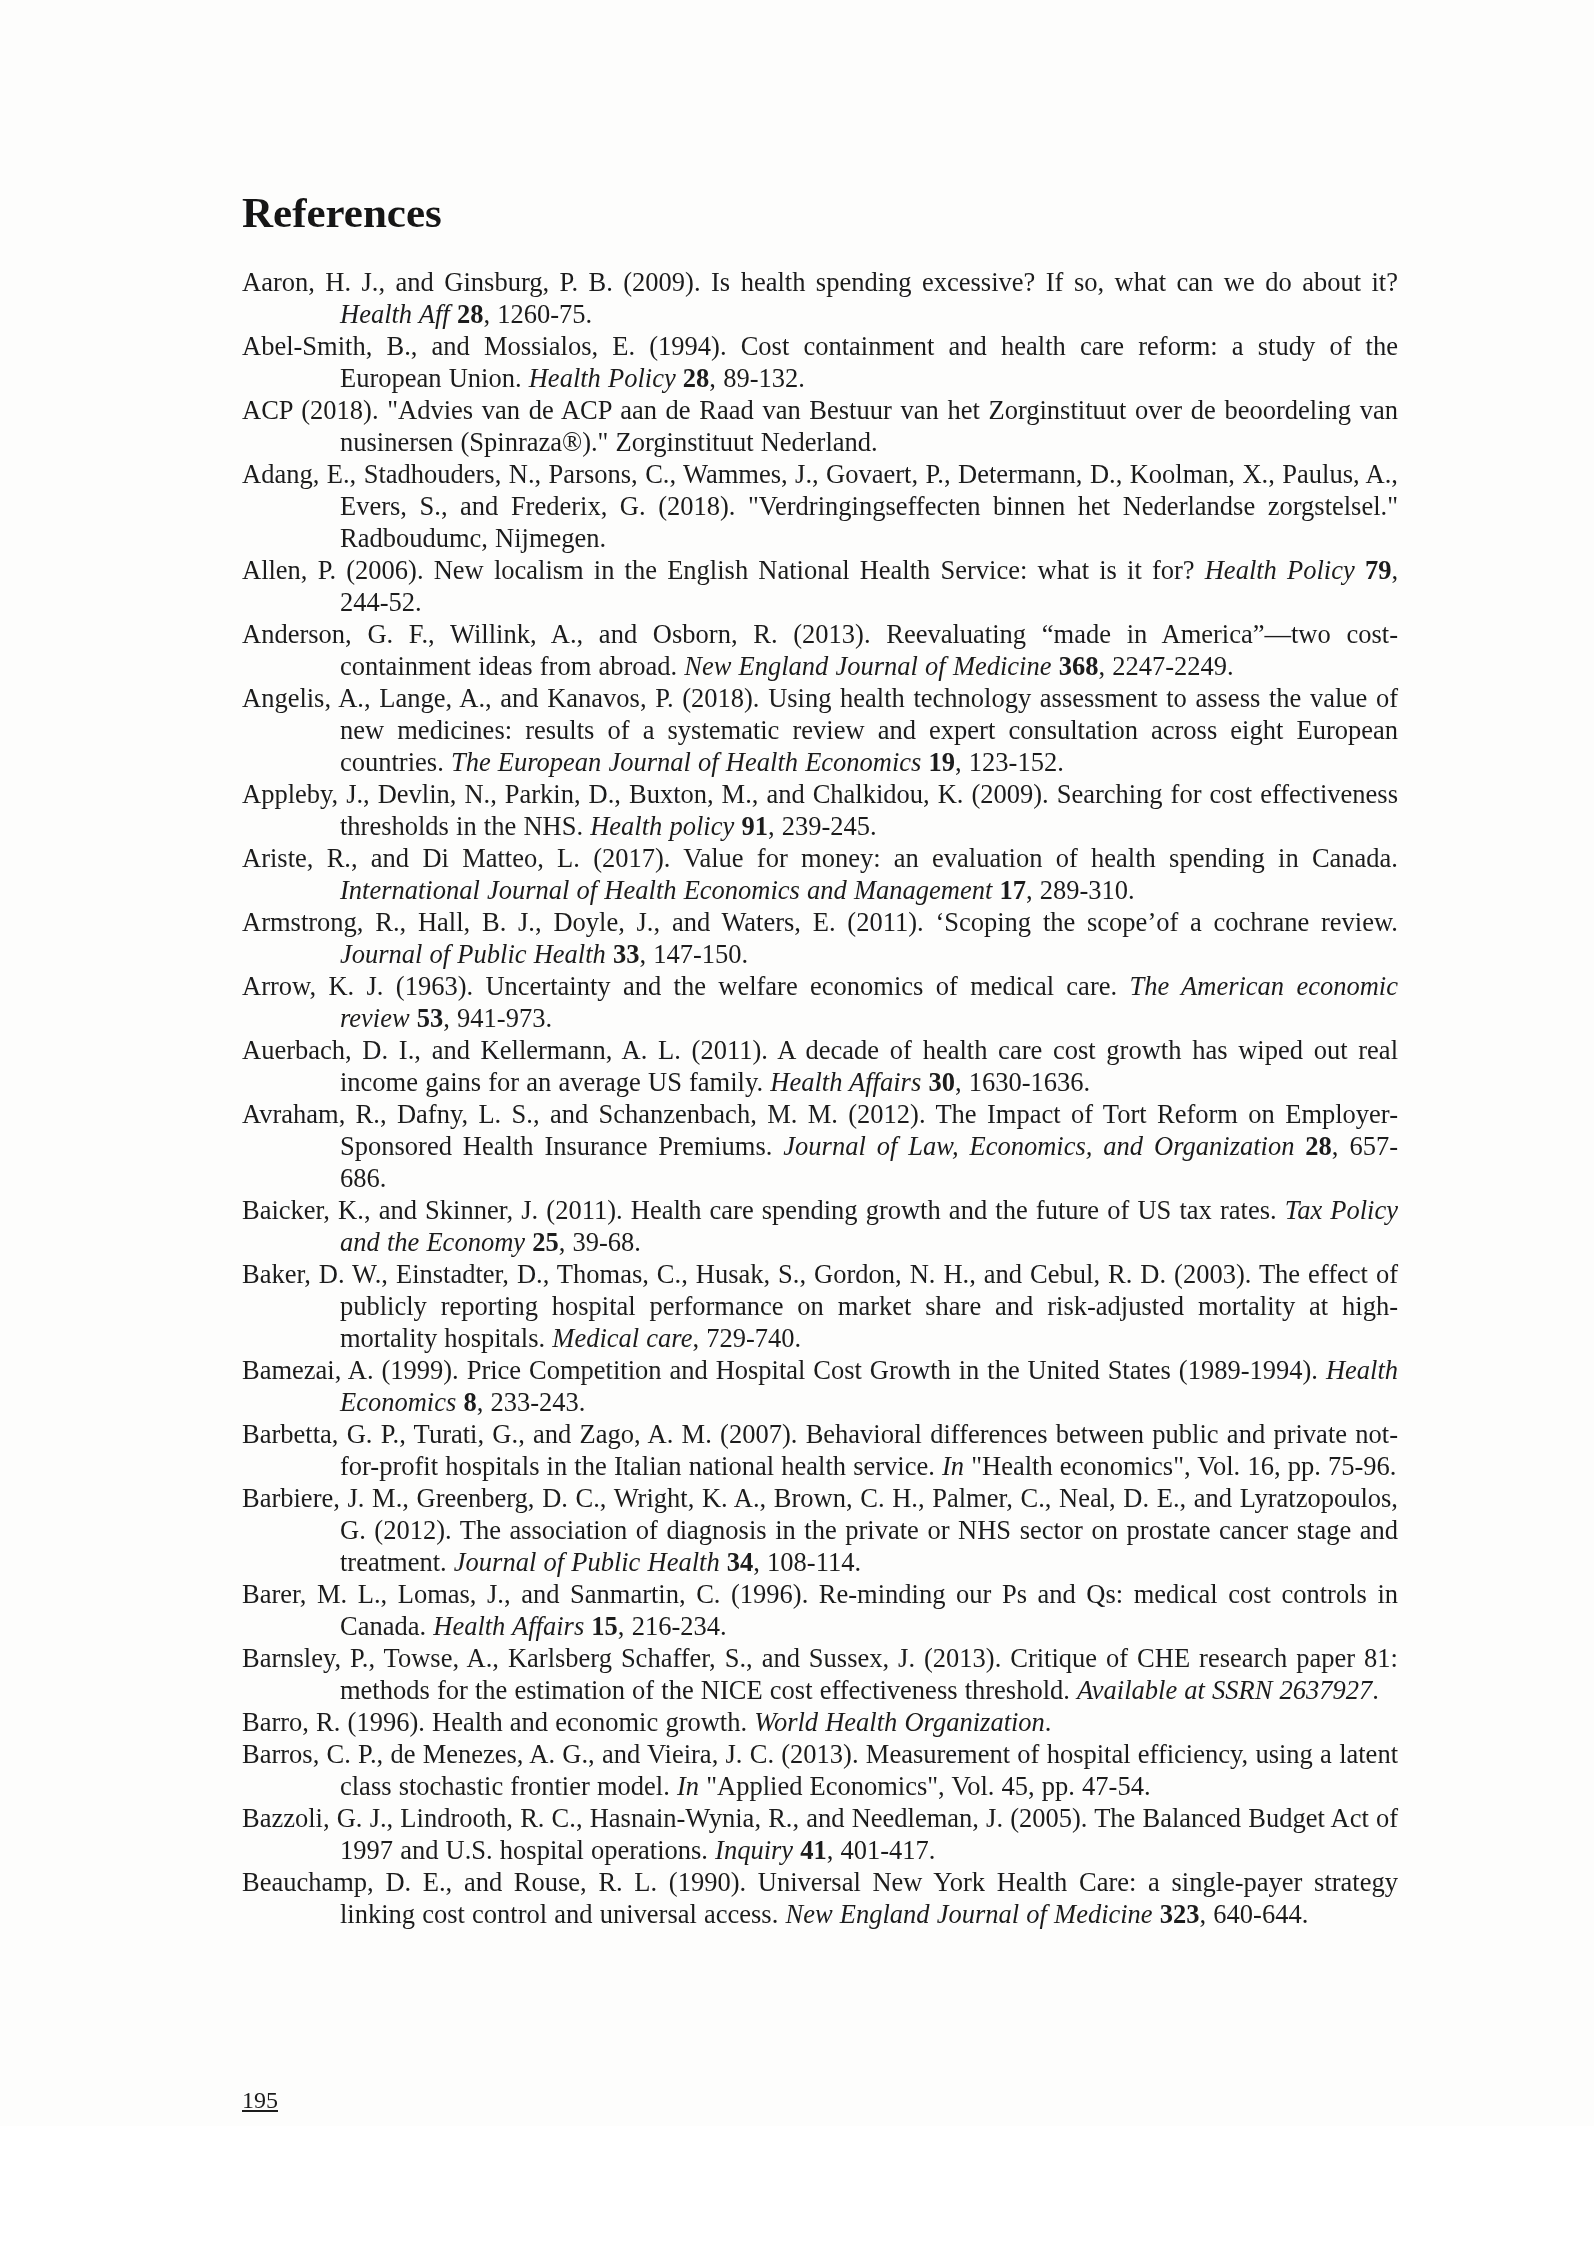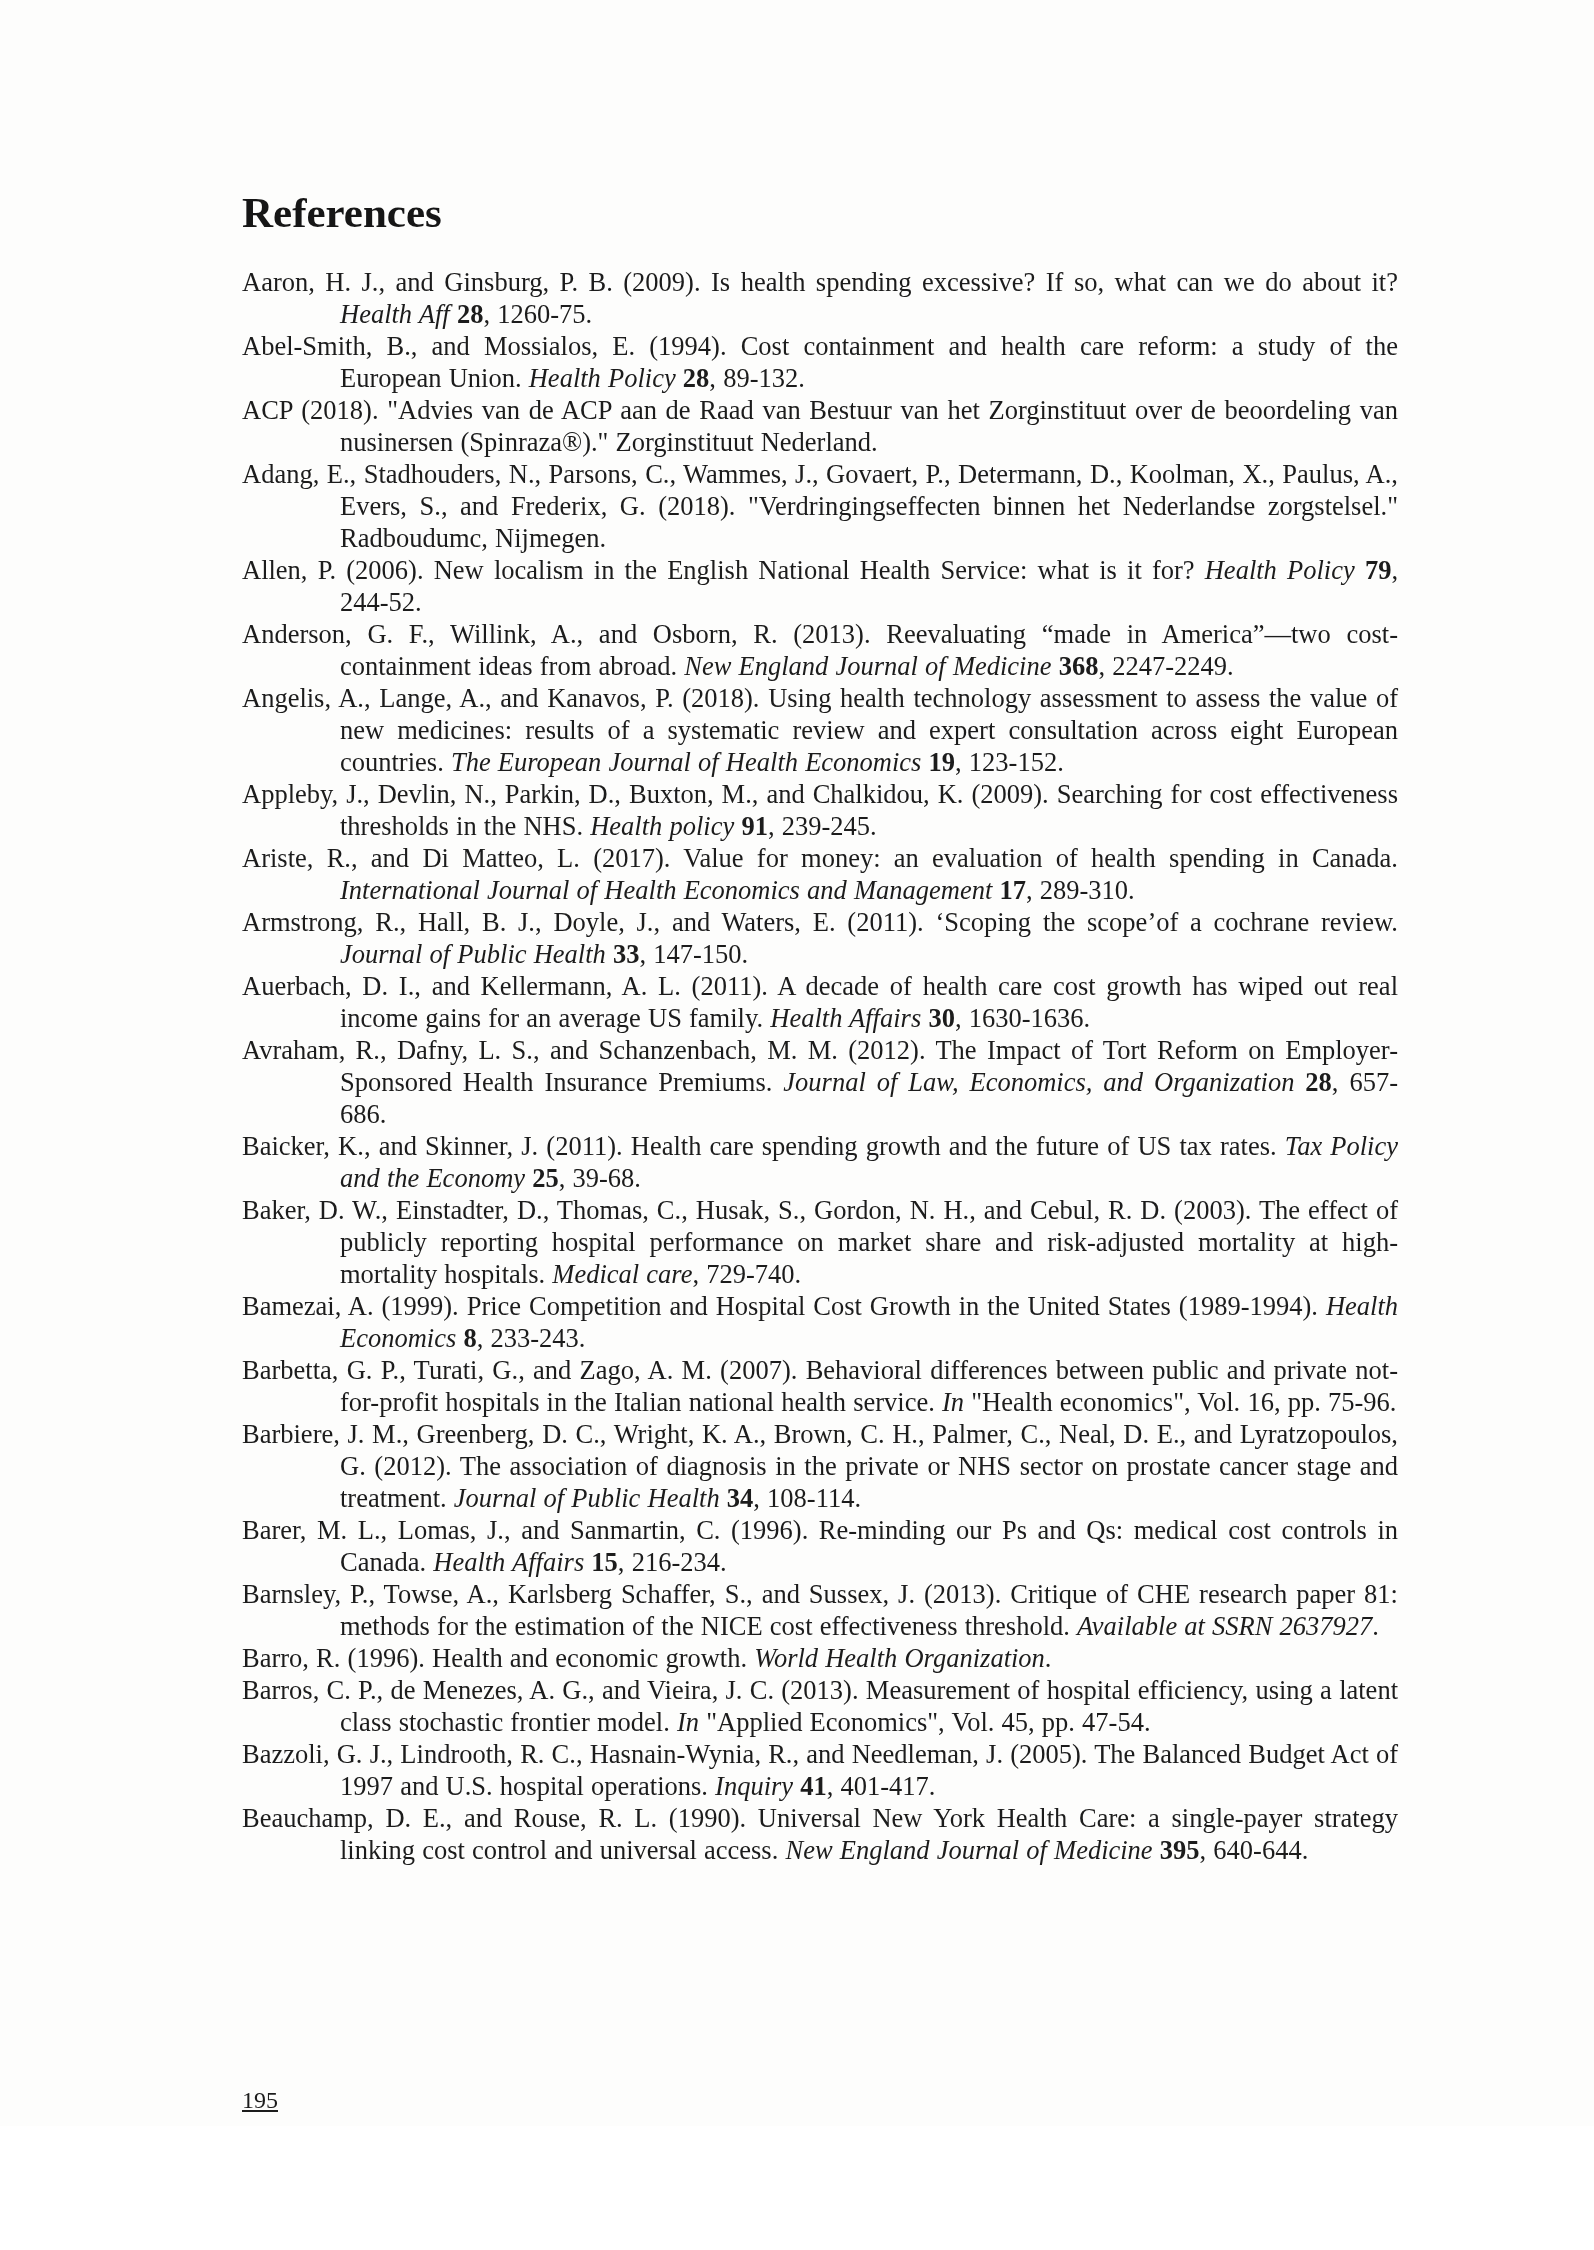"Arrow, K. J. (1963). Uncertainty" p.ref { html: none -> <p><span>Arrow, K. J. (1963). Uncertainty and the welfare economics of medical care. </span><span>The American economic review </span><span>53</span><span>, 941-973.</span></p> }
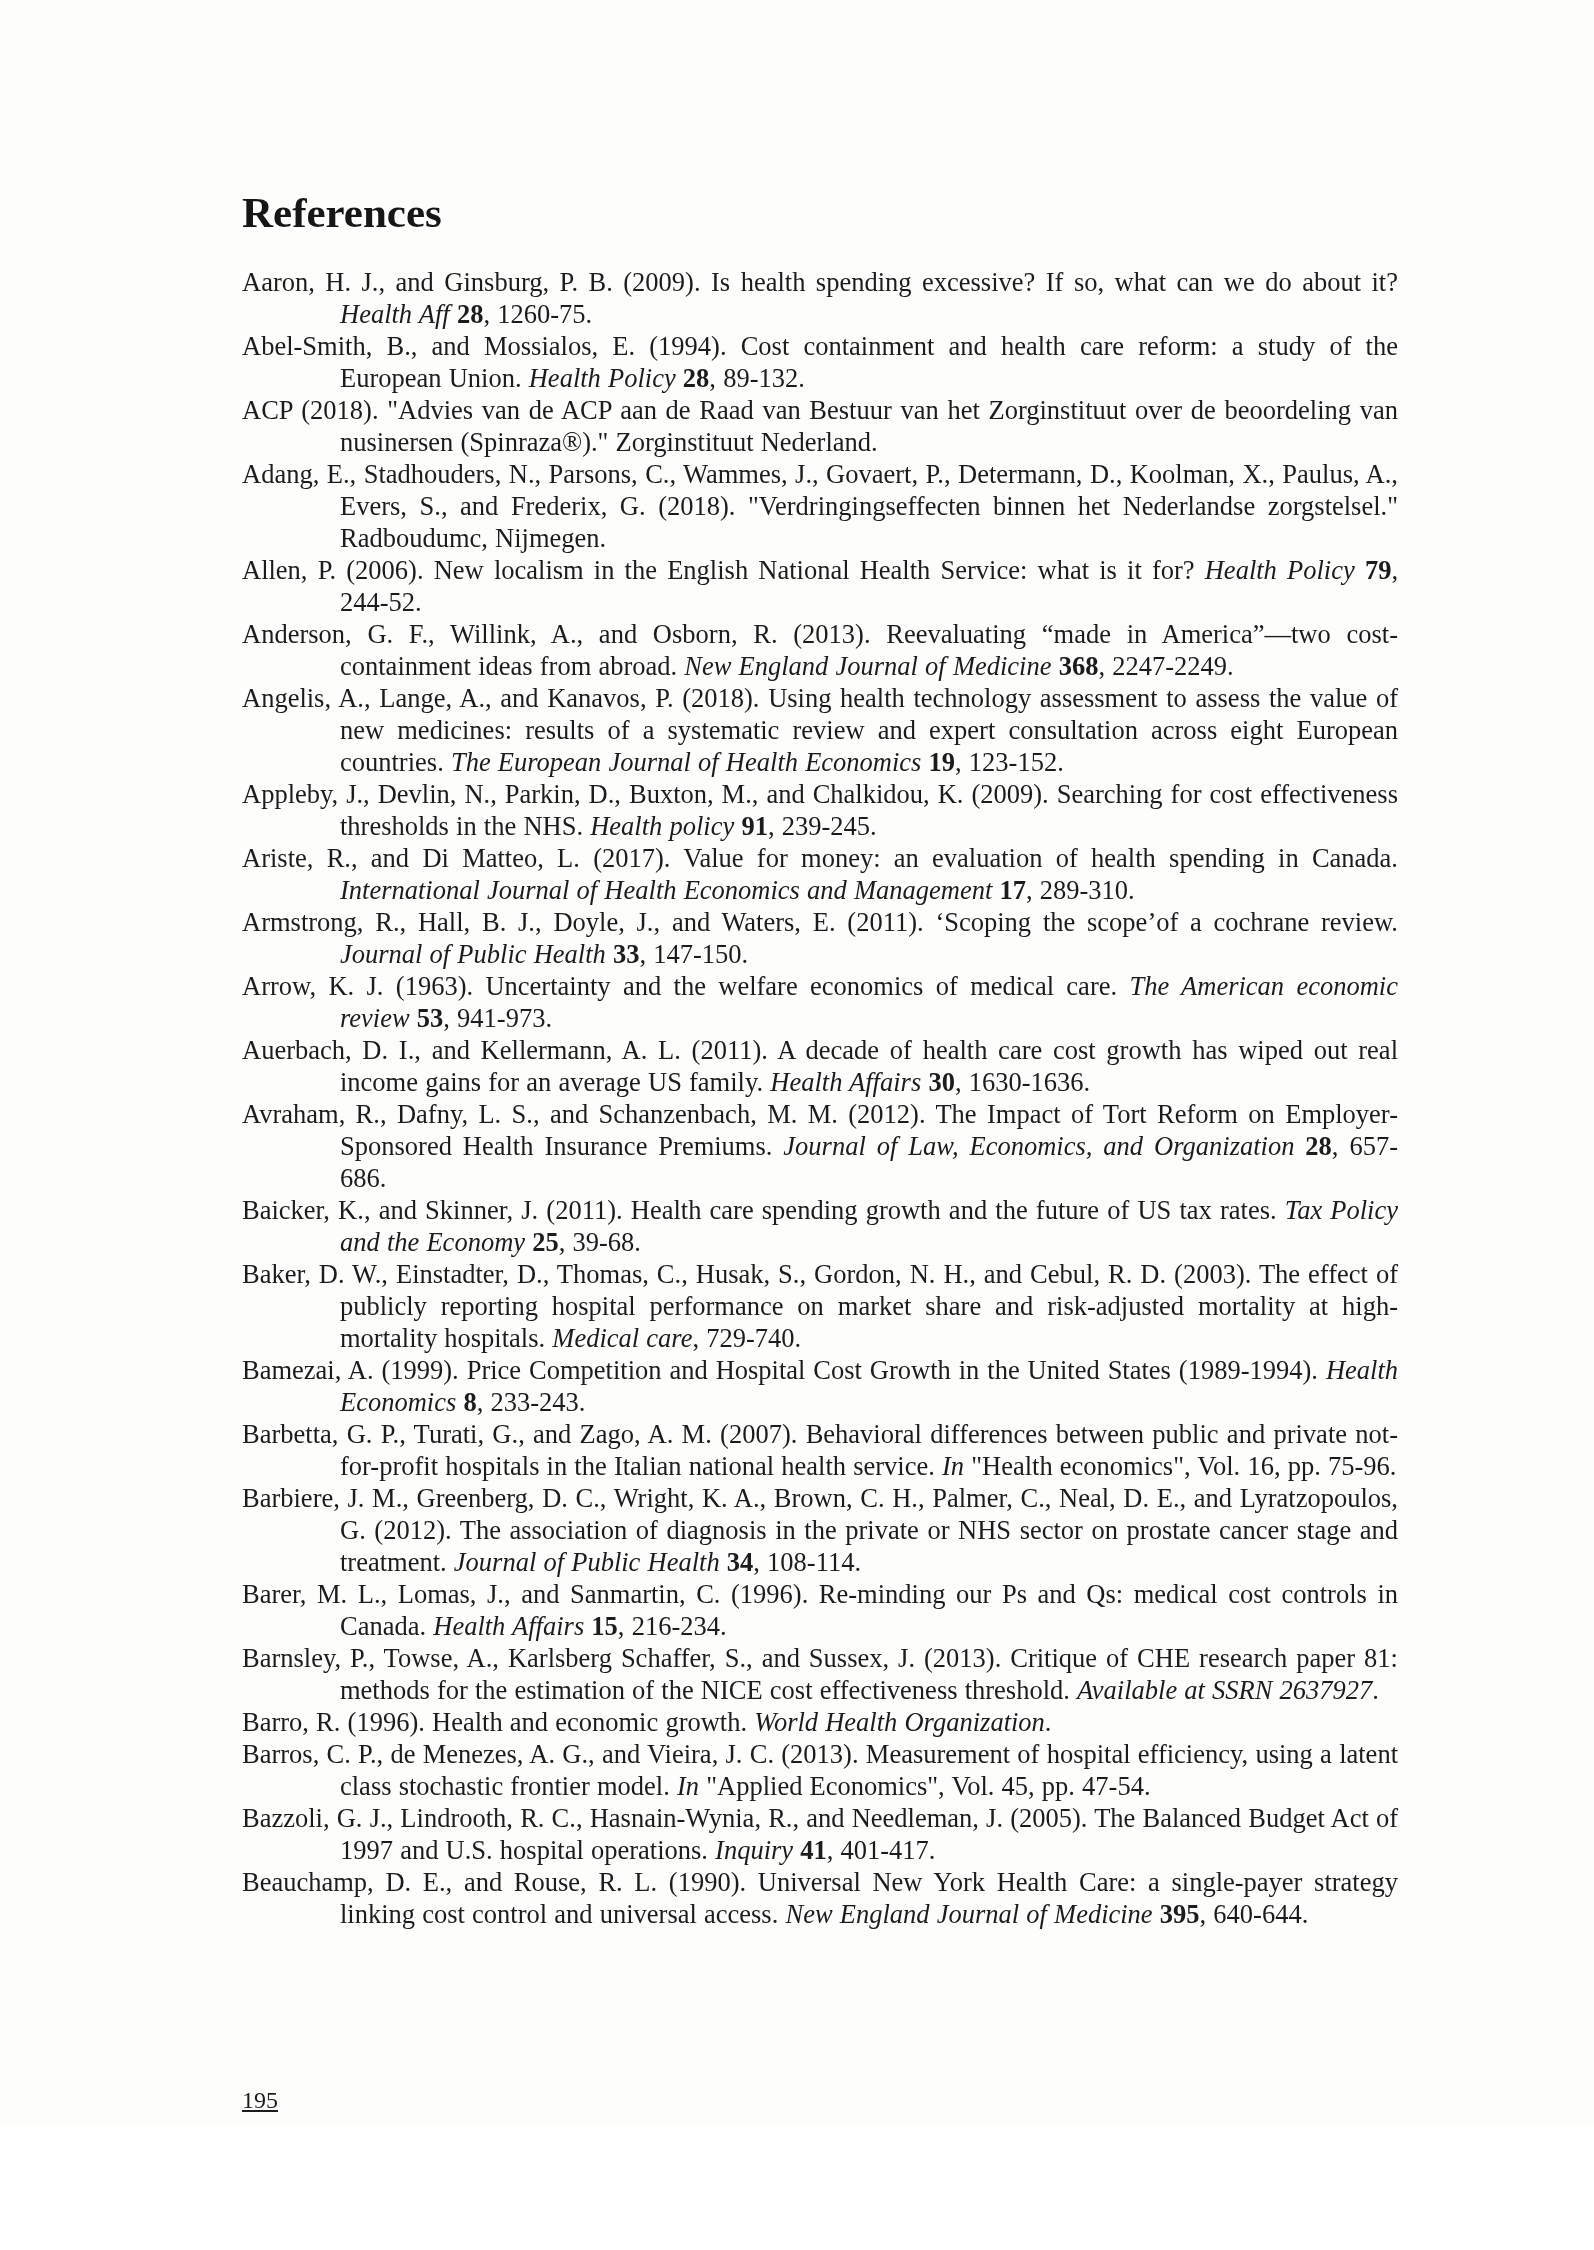"395" span.bd { text: 395 -> 323 }
